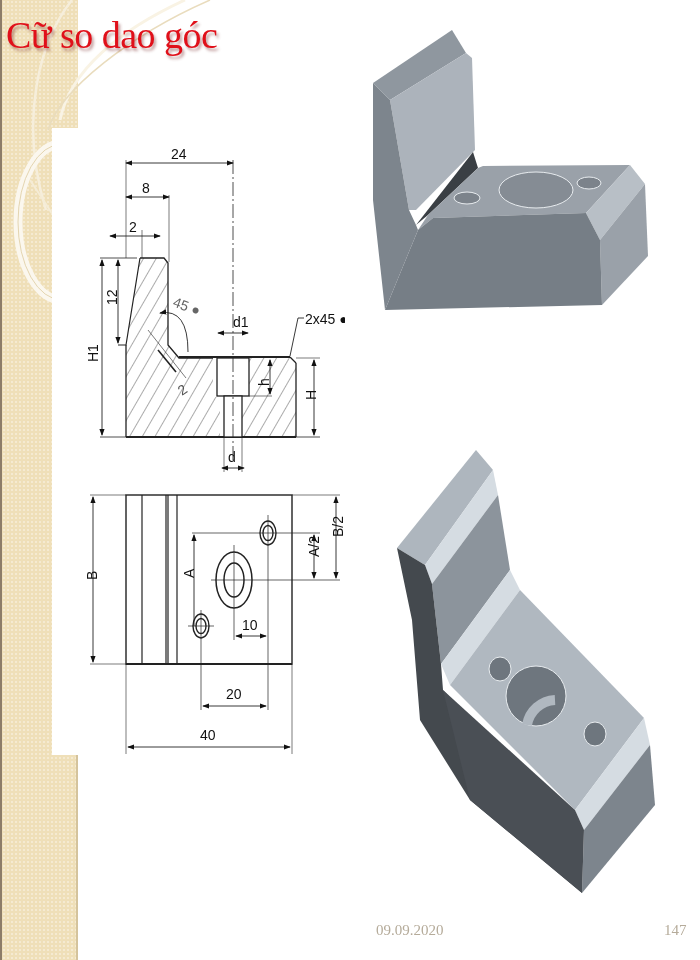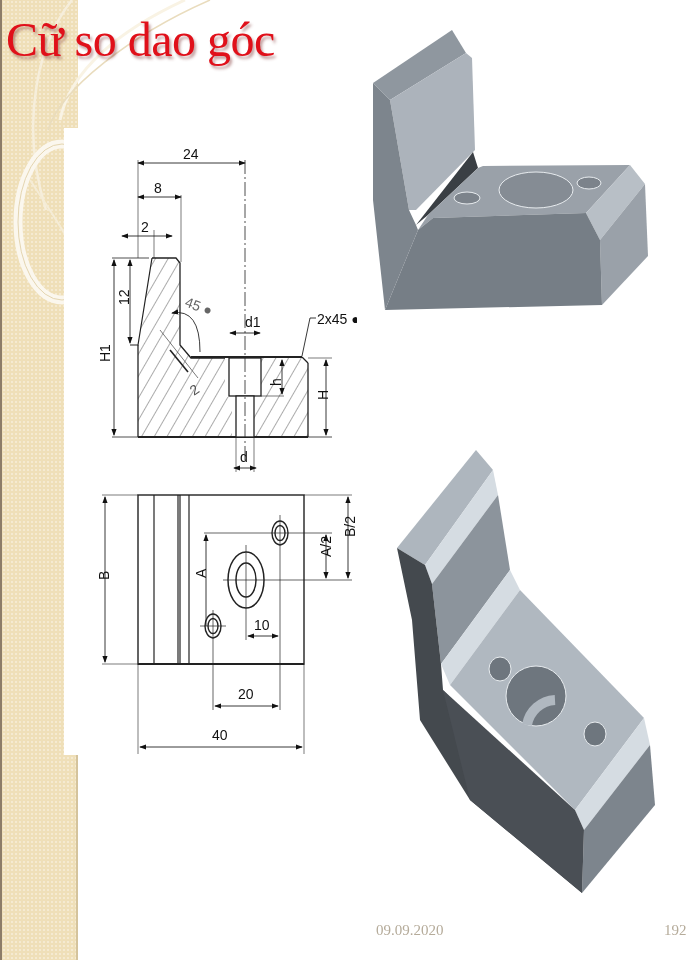"Cữ so dao góc" .title { font-size: 48px -> 38px }
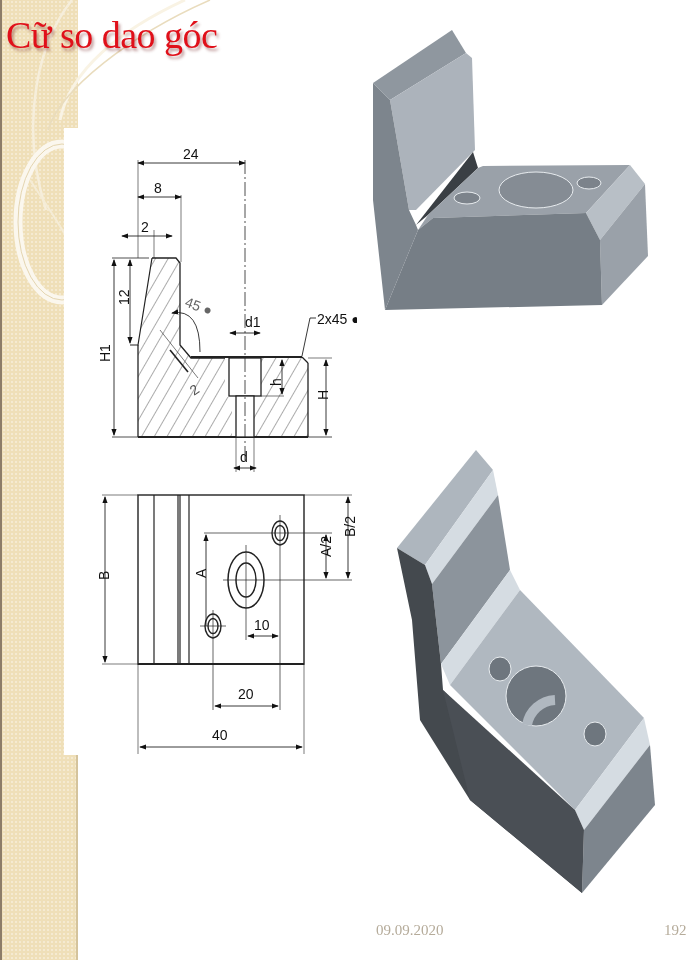"24" .panel { left: 64px -> 52px }
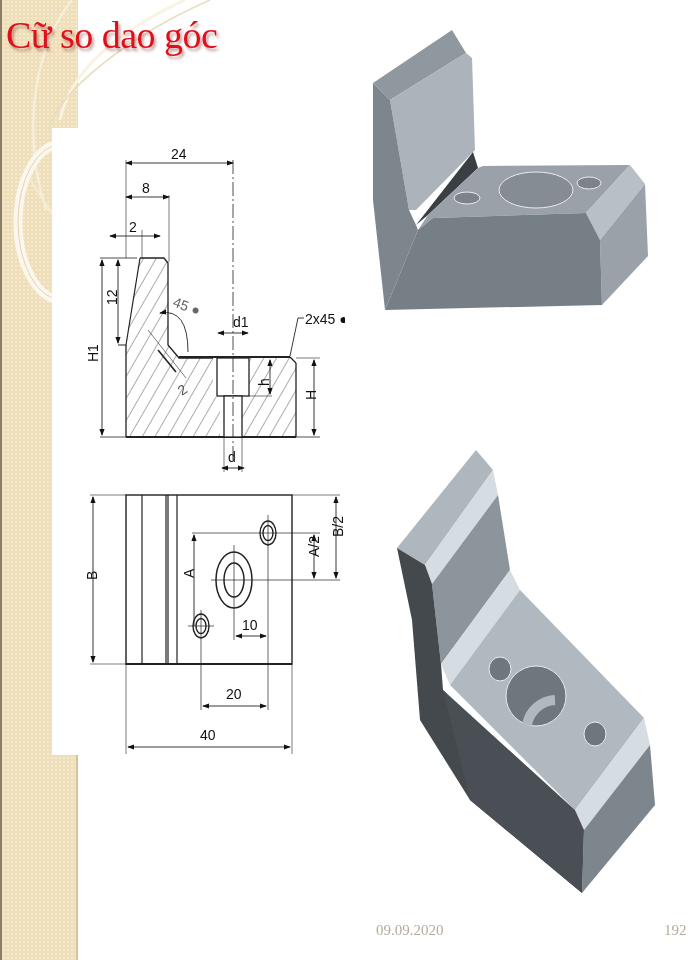"192" div.footer-page { text: 192 -> 147 }
